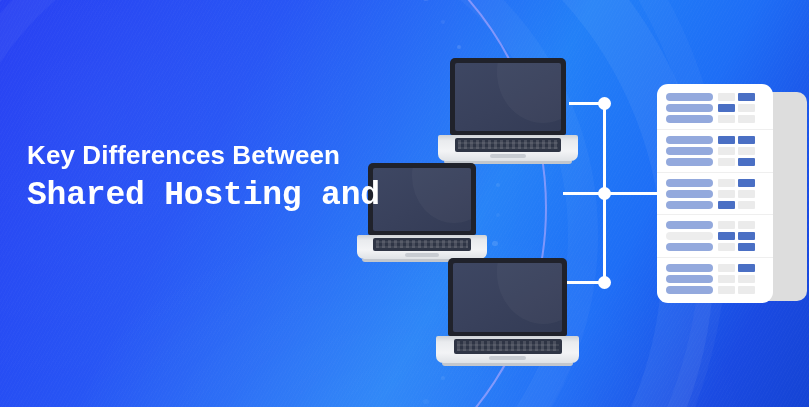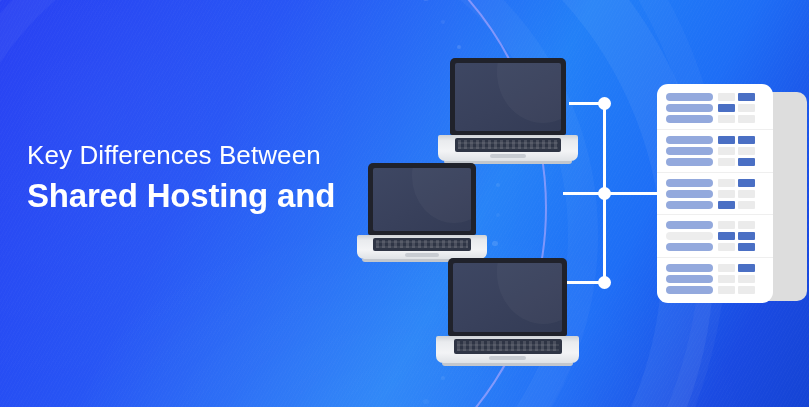"Key Differences Between" .headline .l1 { font-weight: 400 -> 700 }
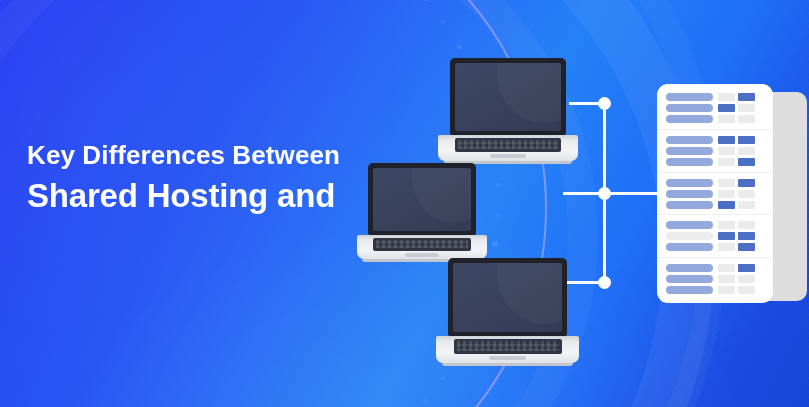"Shared Hosting and" .headline .l2, .headline .l3 { font-family: none -> Liberation Mono, monospace }
